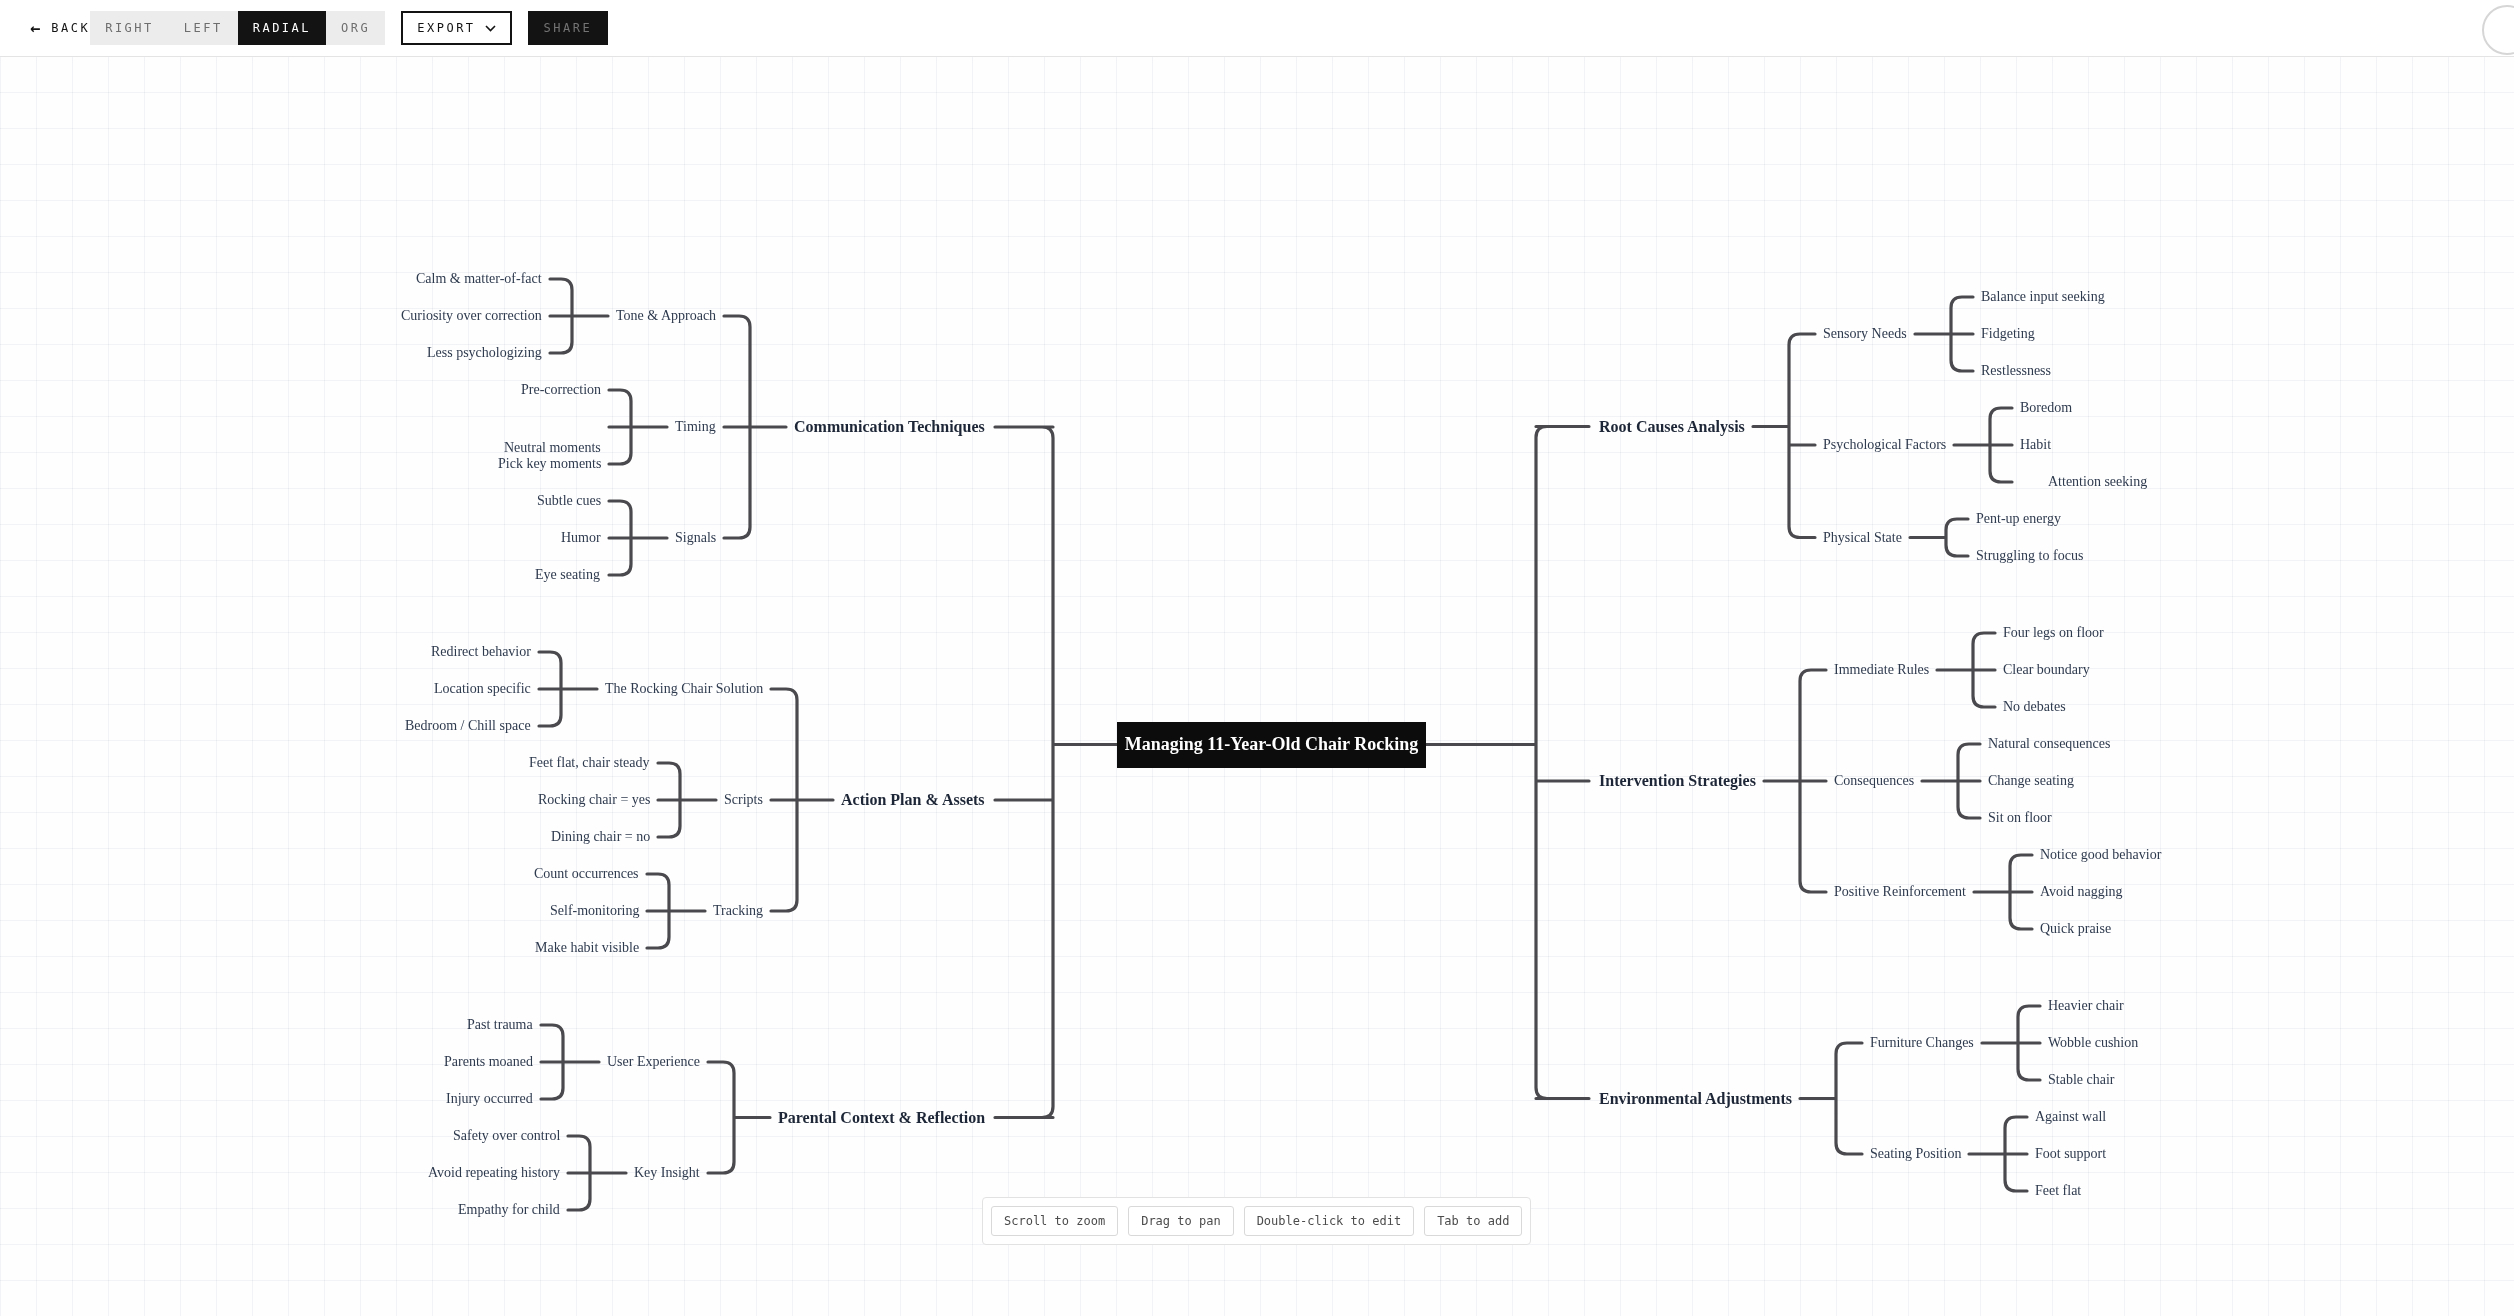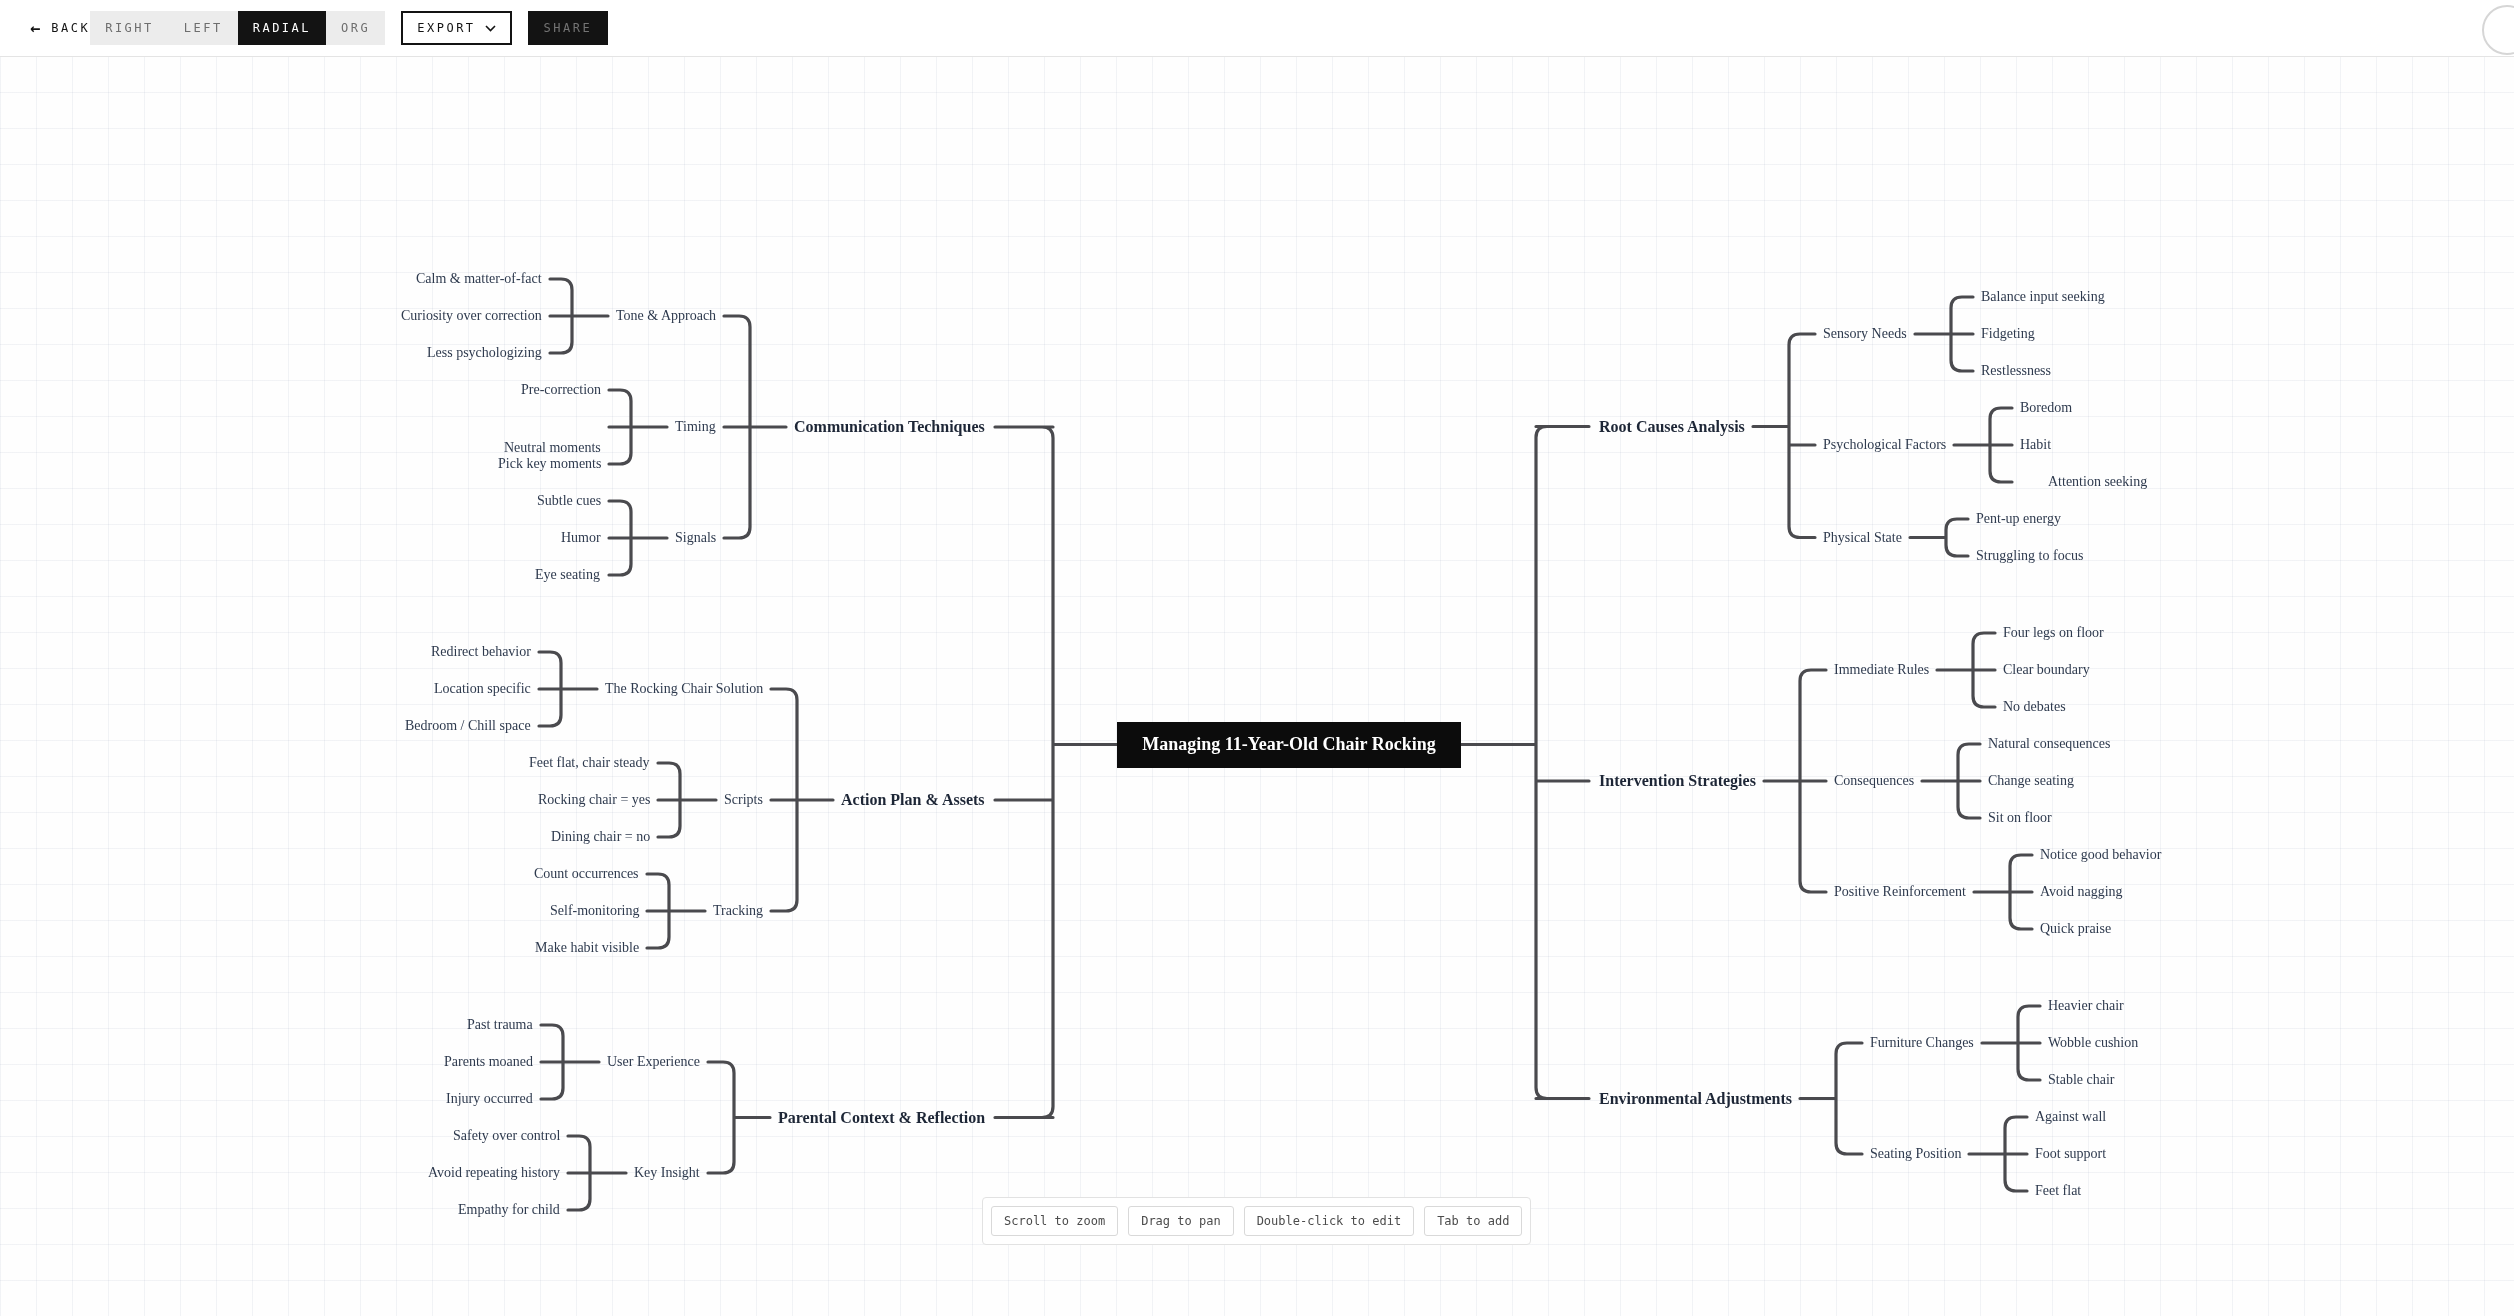"Managing 11-Year-Old Chair Rocking" div { width: 344px -> 309px }
